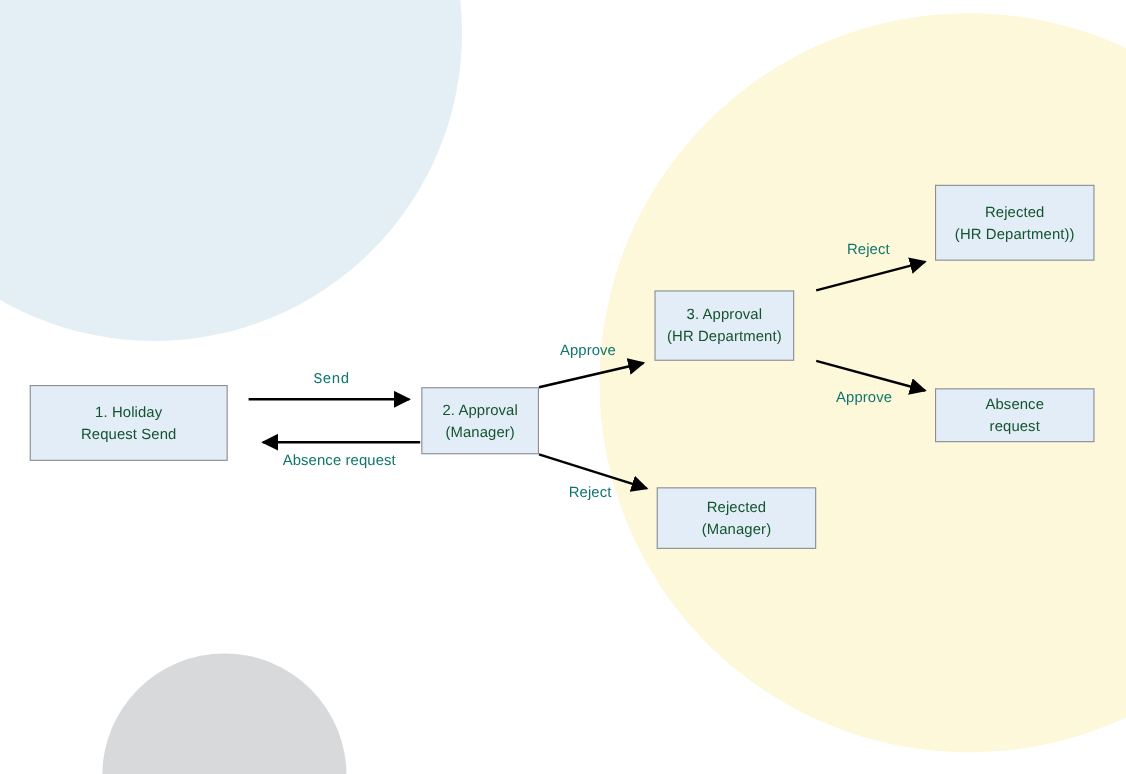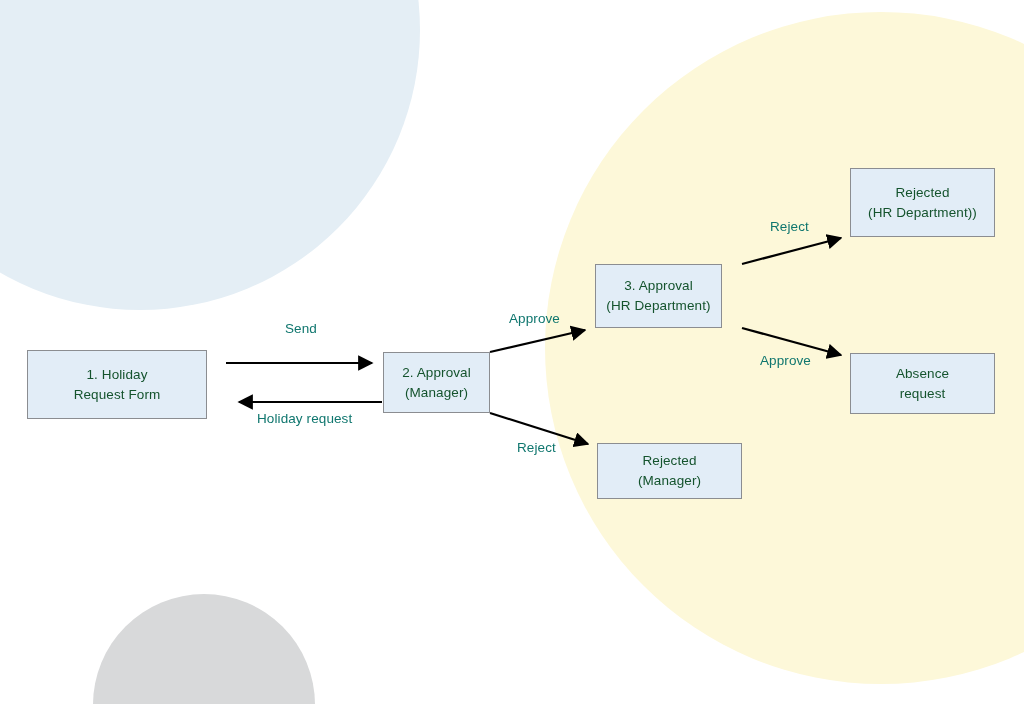"Send" #label-send { font-family: none -> Liberation Mono, monospace; top: 321px -> 338px }
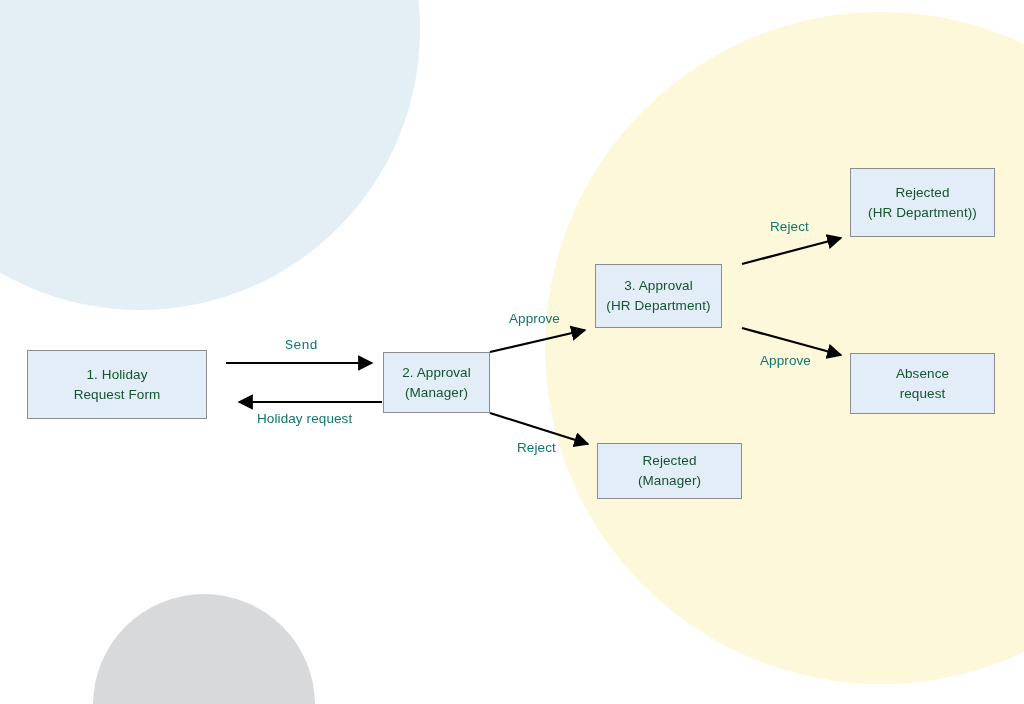"Absence" #node-approved { height: 61px -> 49px }
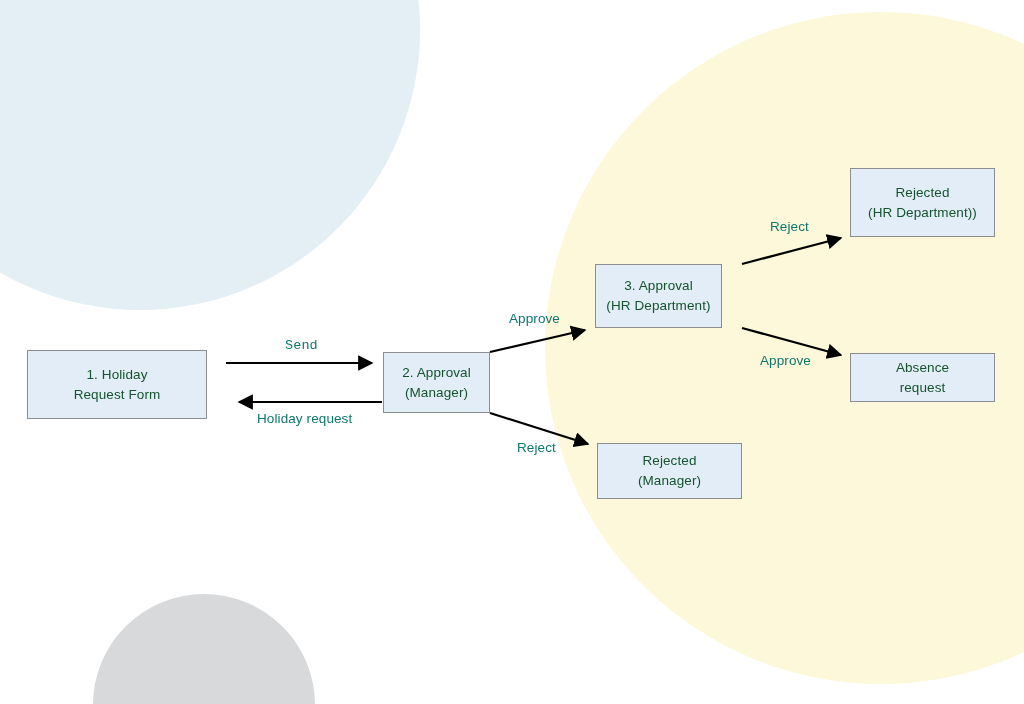"Request Form" span { text: Form -> Send }
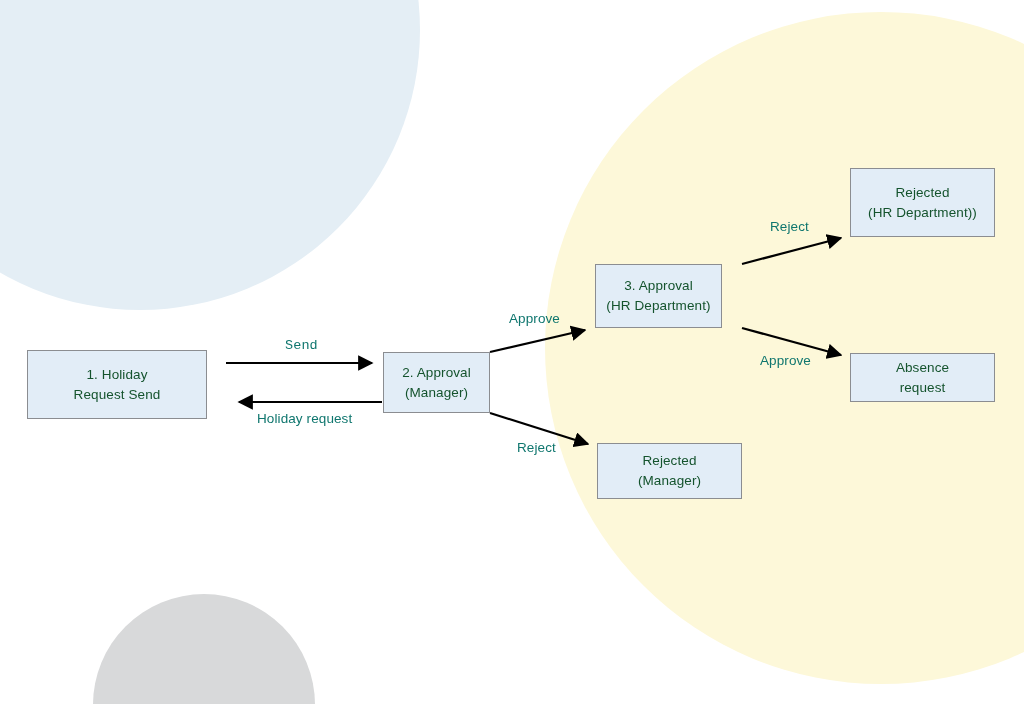"Holiday request" div.edge-label { text: Holiday -> Absence }
